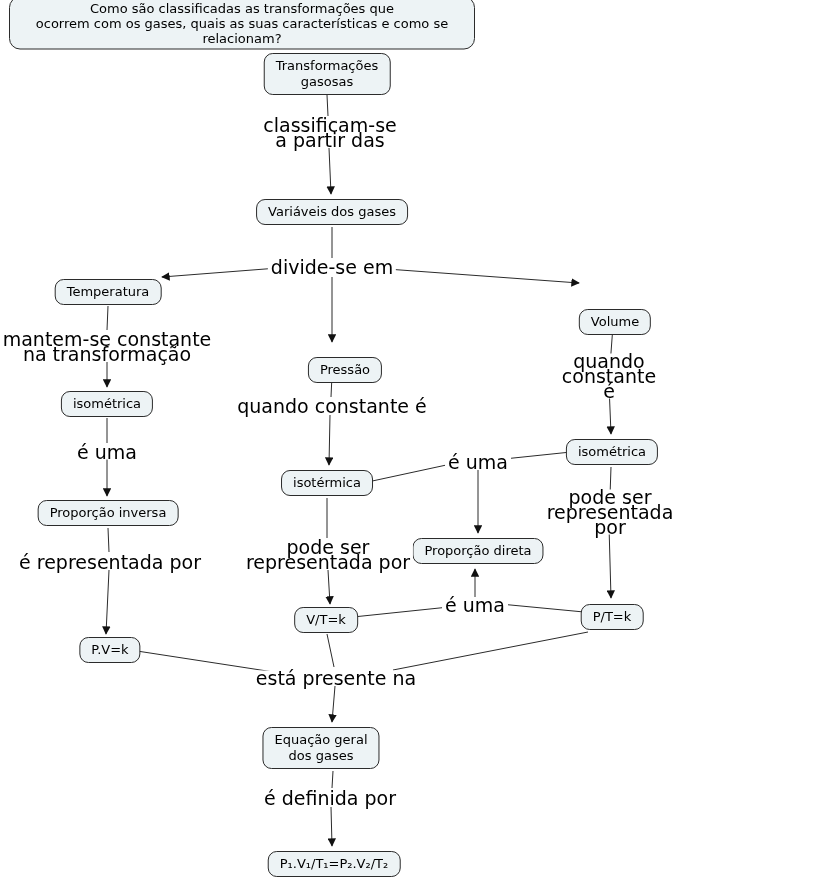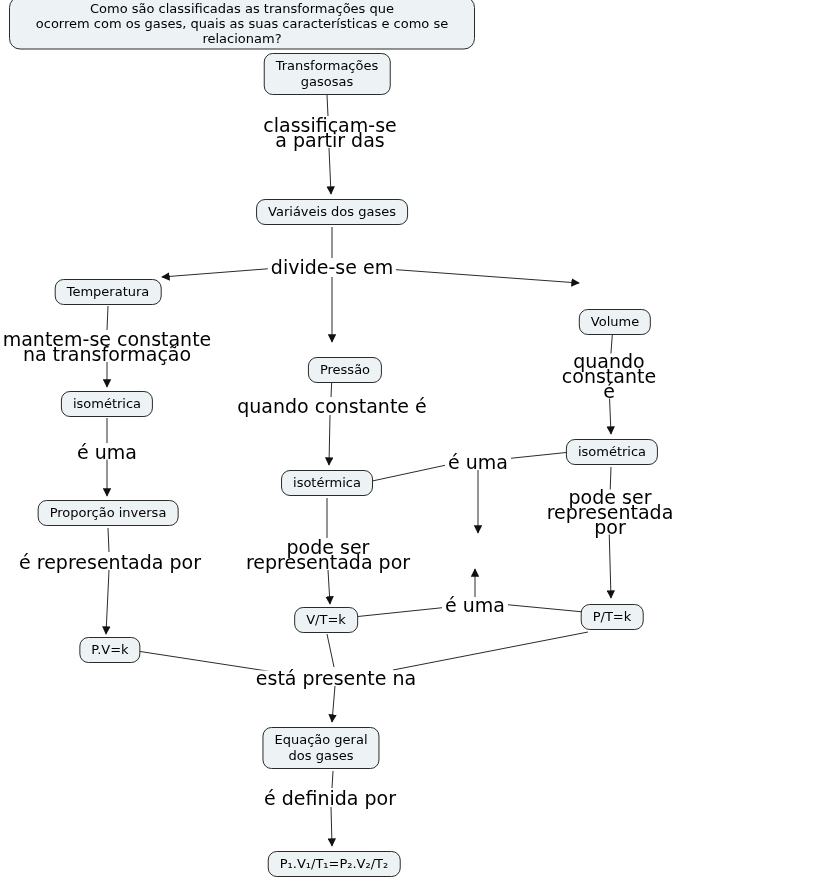"Proporção direta" div.node { html: none -> <div>Proporção direta</div> }
